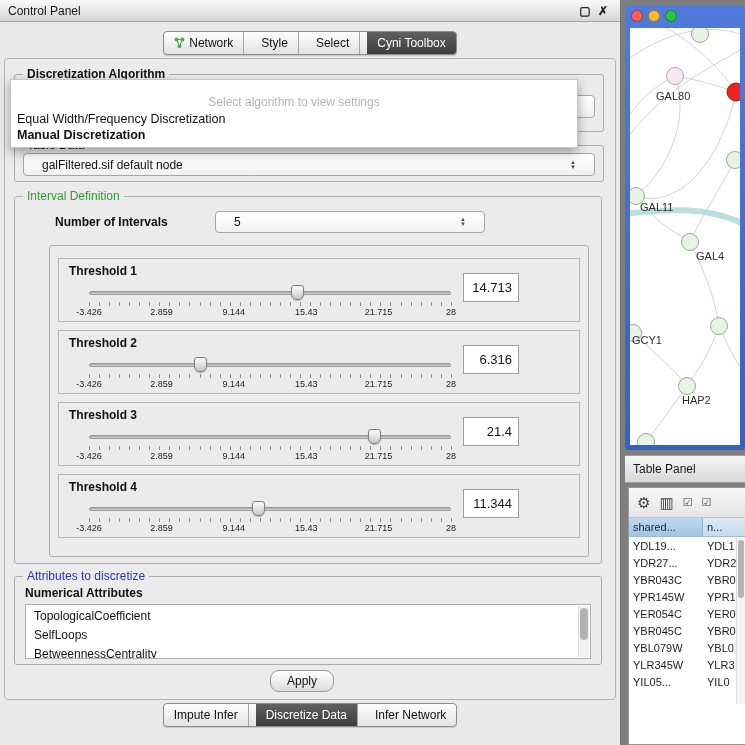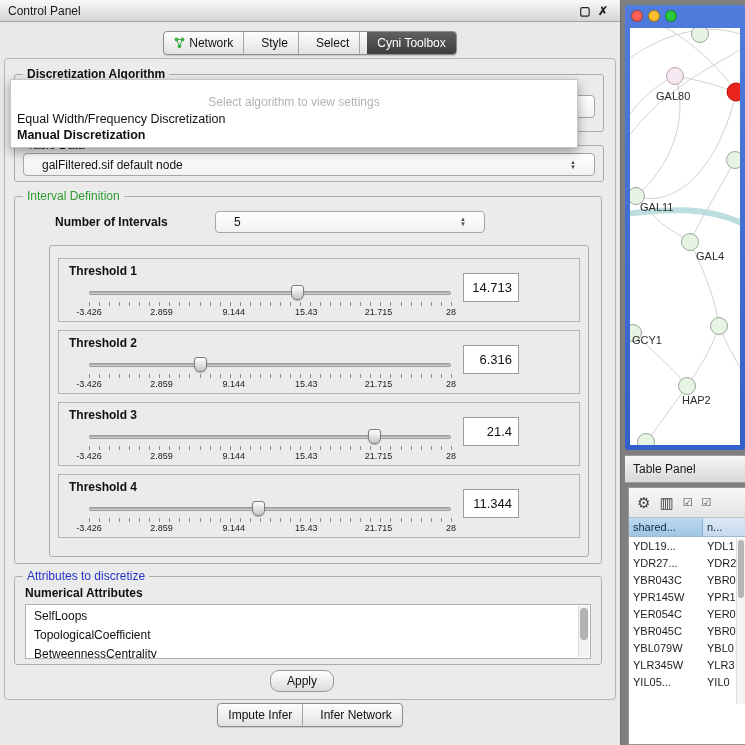"SelfLoops" div.list-item { order: before "TopologicalCoefficient" -> after "TopologicalCoefficient" }
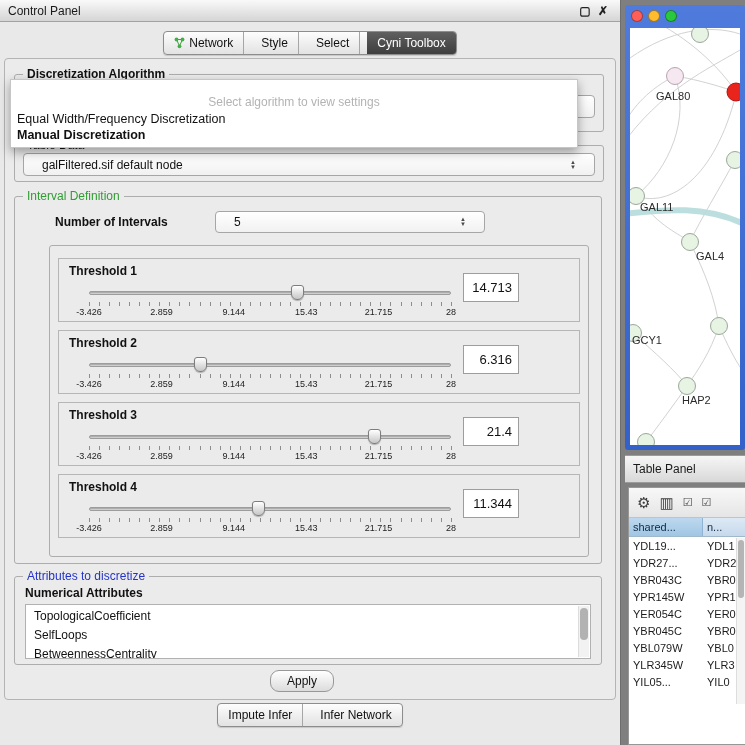"Discretize Data" div.tab { html: none -> <div> <span>Discretize Data</span> </div> }
